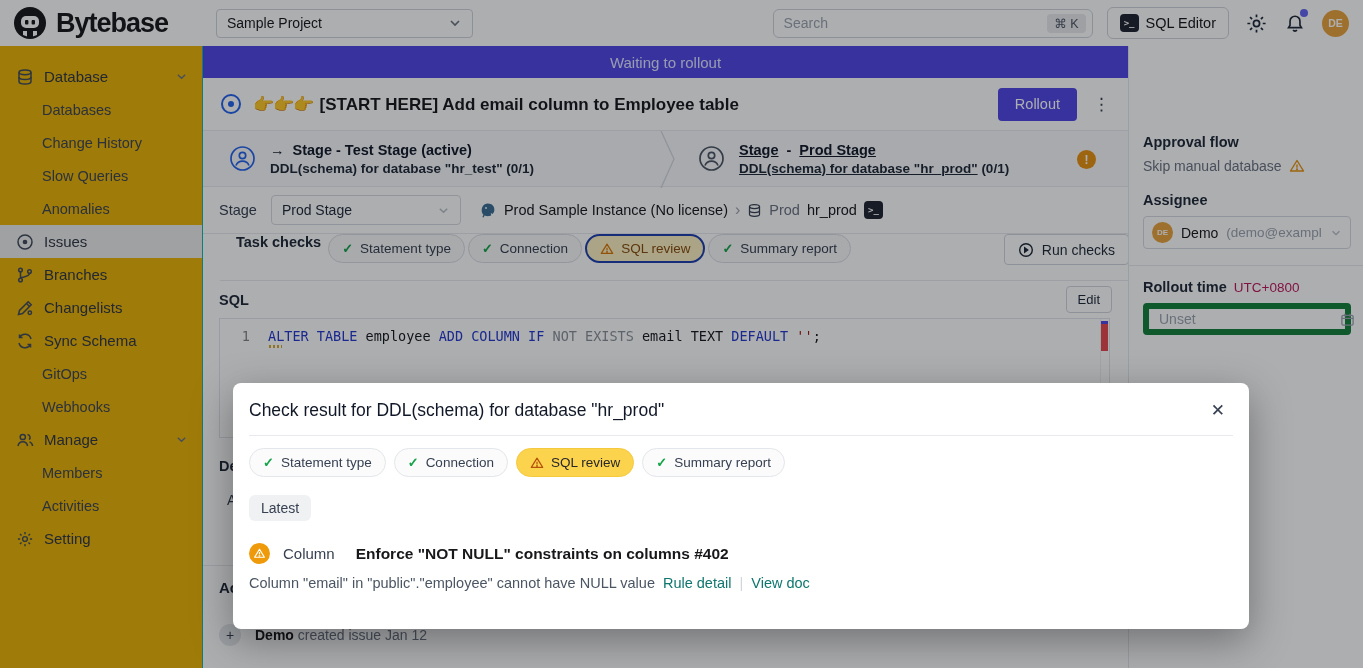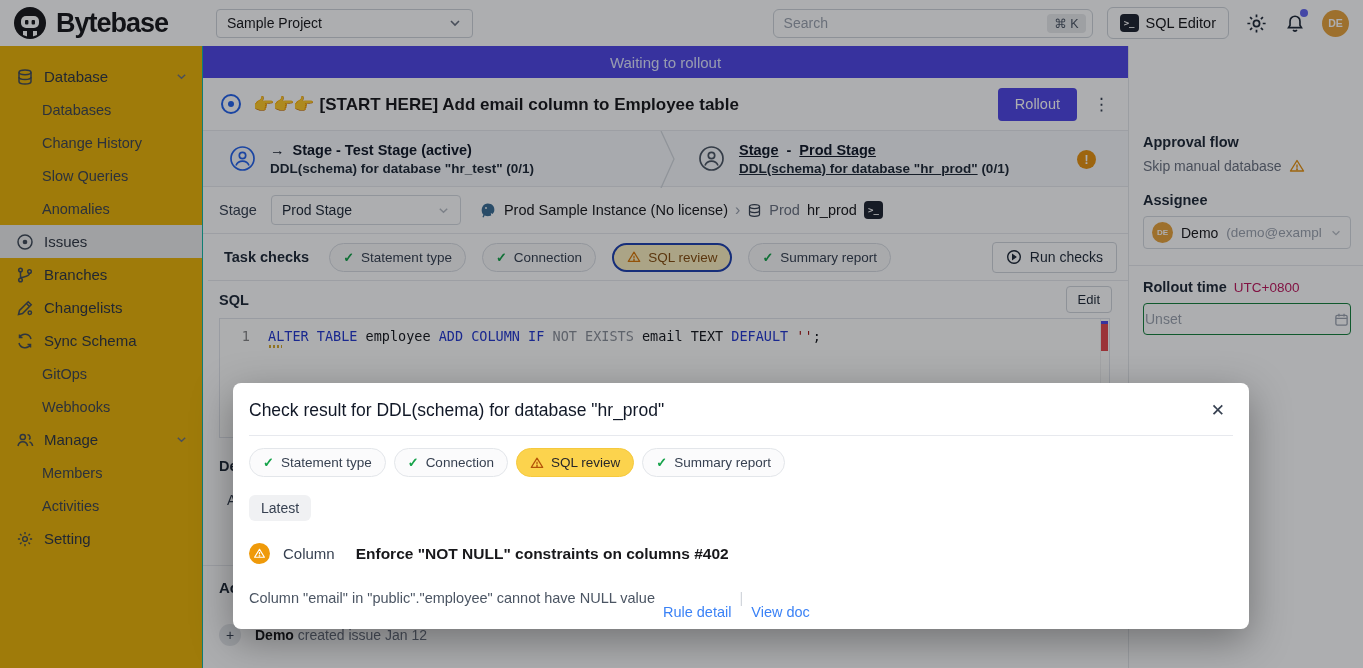"Task checks" .tasks-row { align-items: center -> none; gap: 16px -> 3px; left: 5px -> 17px }
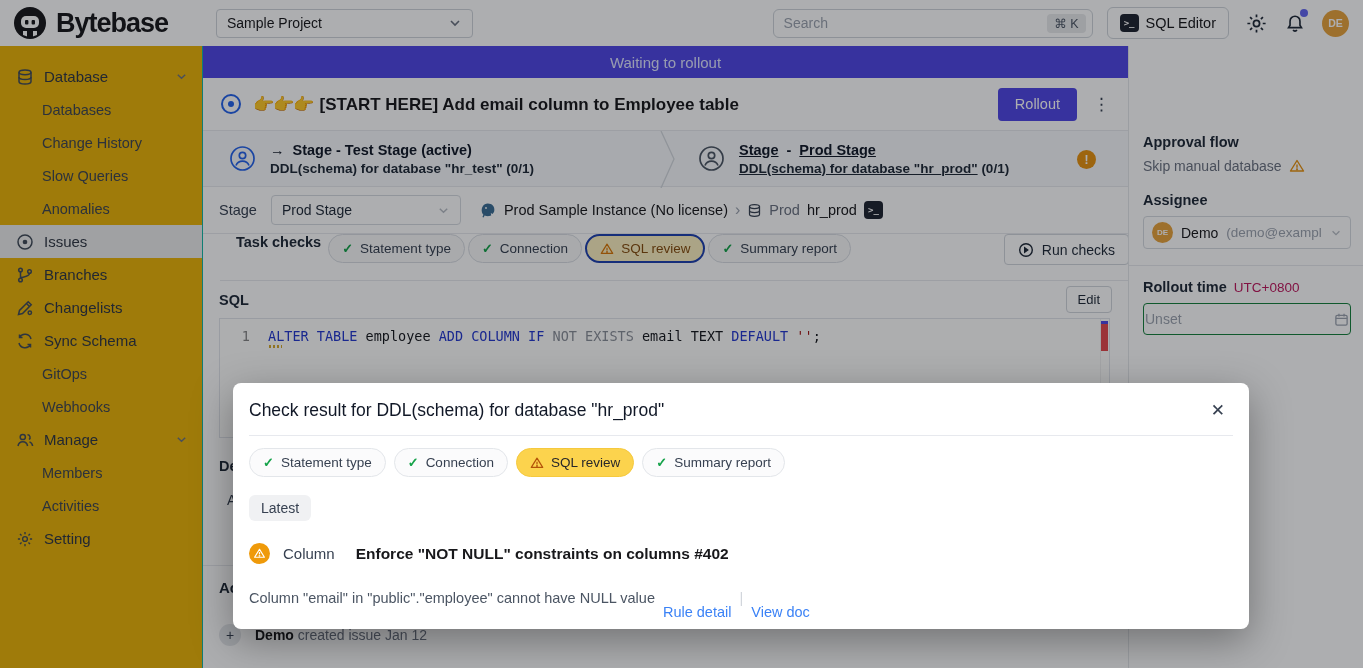"Unset" .rp-time-input { border: 1px solid #15803d -> 6px solid #15803d; padding: 0 1px -> 0 10px }
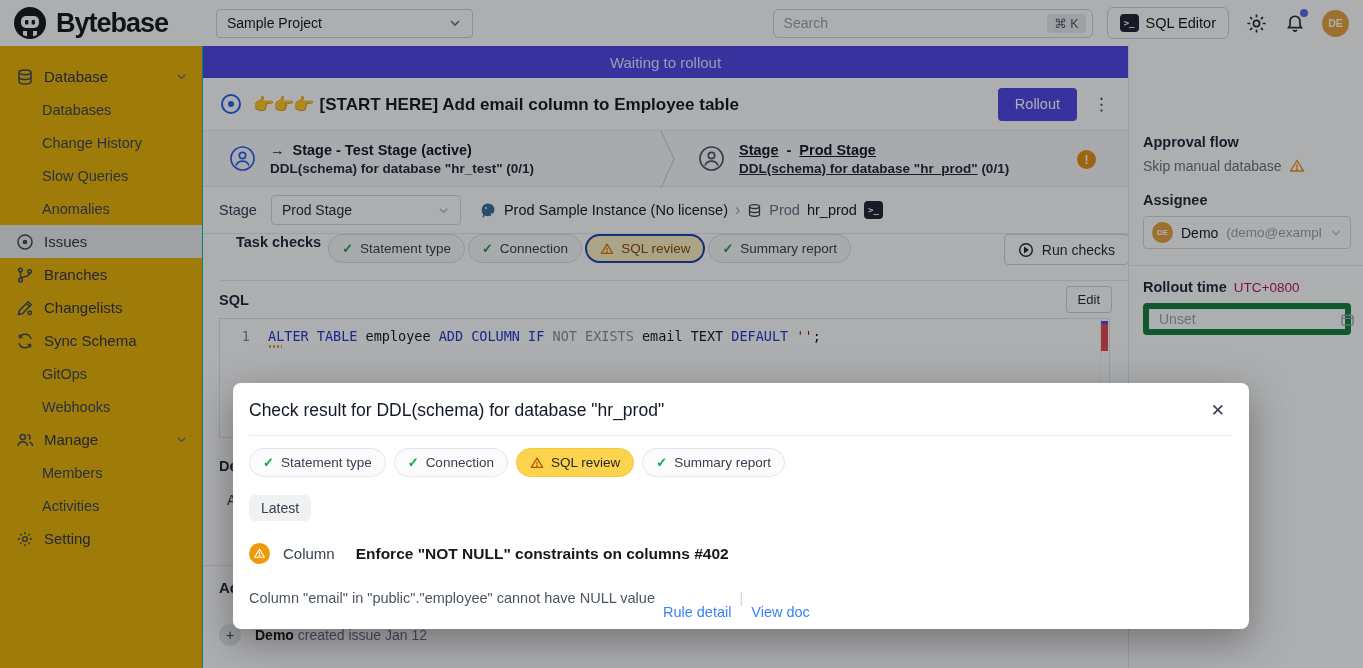"Rule detail" .lnk { color: #3b82f6 -> #0f766e; margin-top: 29px -> none }
